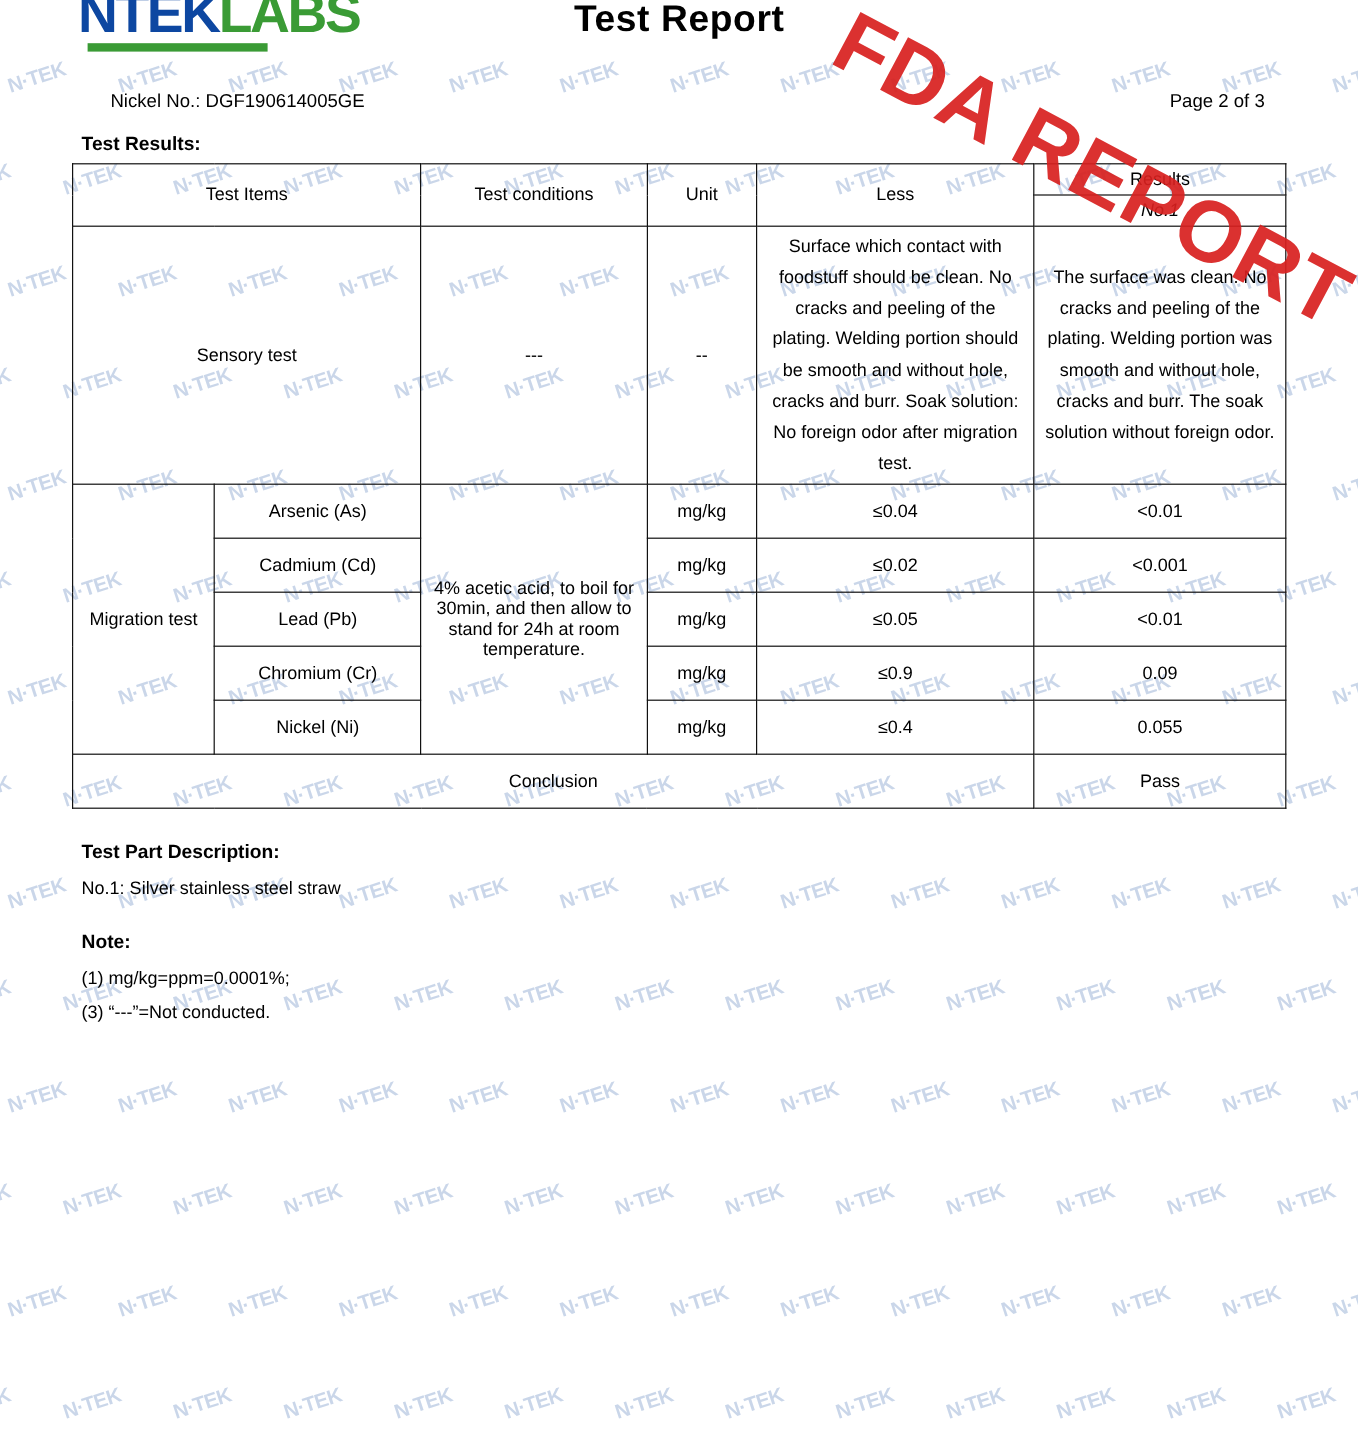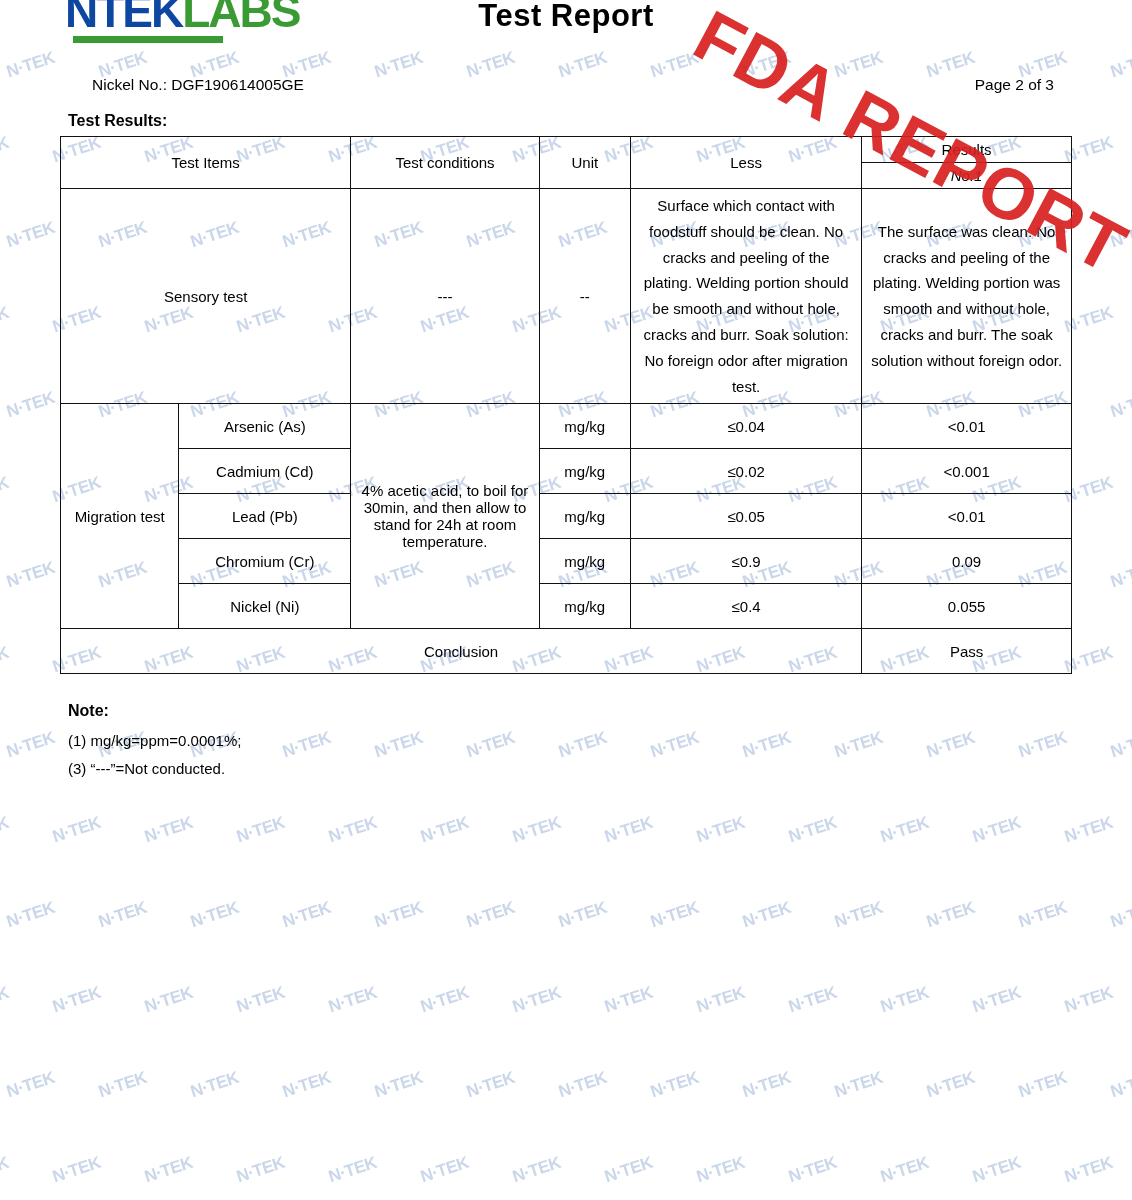"Test Part Description:" div.block { html: none -> <div> <div>Test Part Description:</div> <div>No.1: Silver stainless steel straw</div> </div> }
